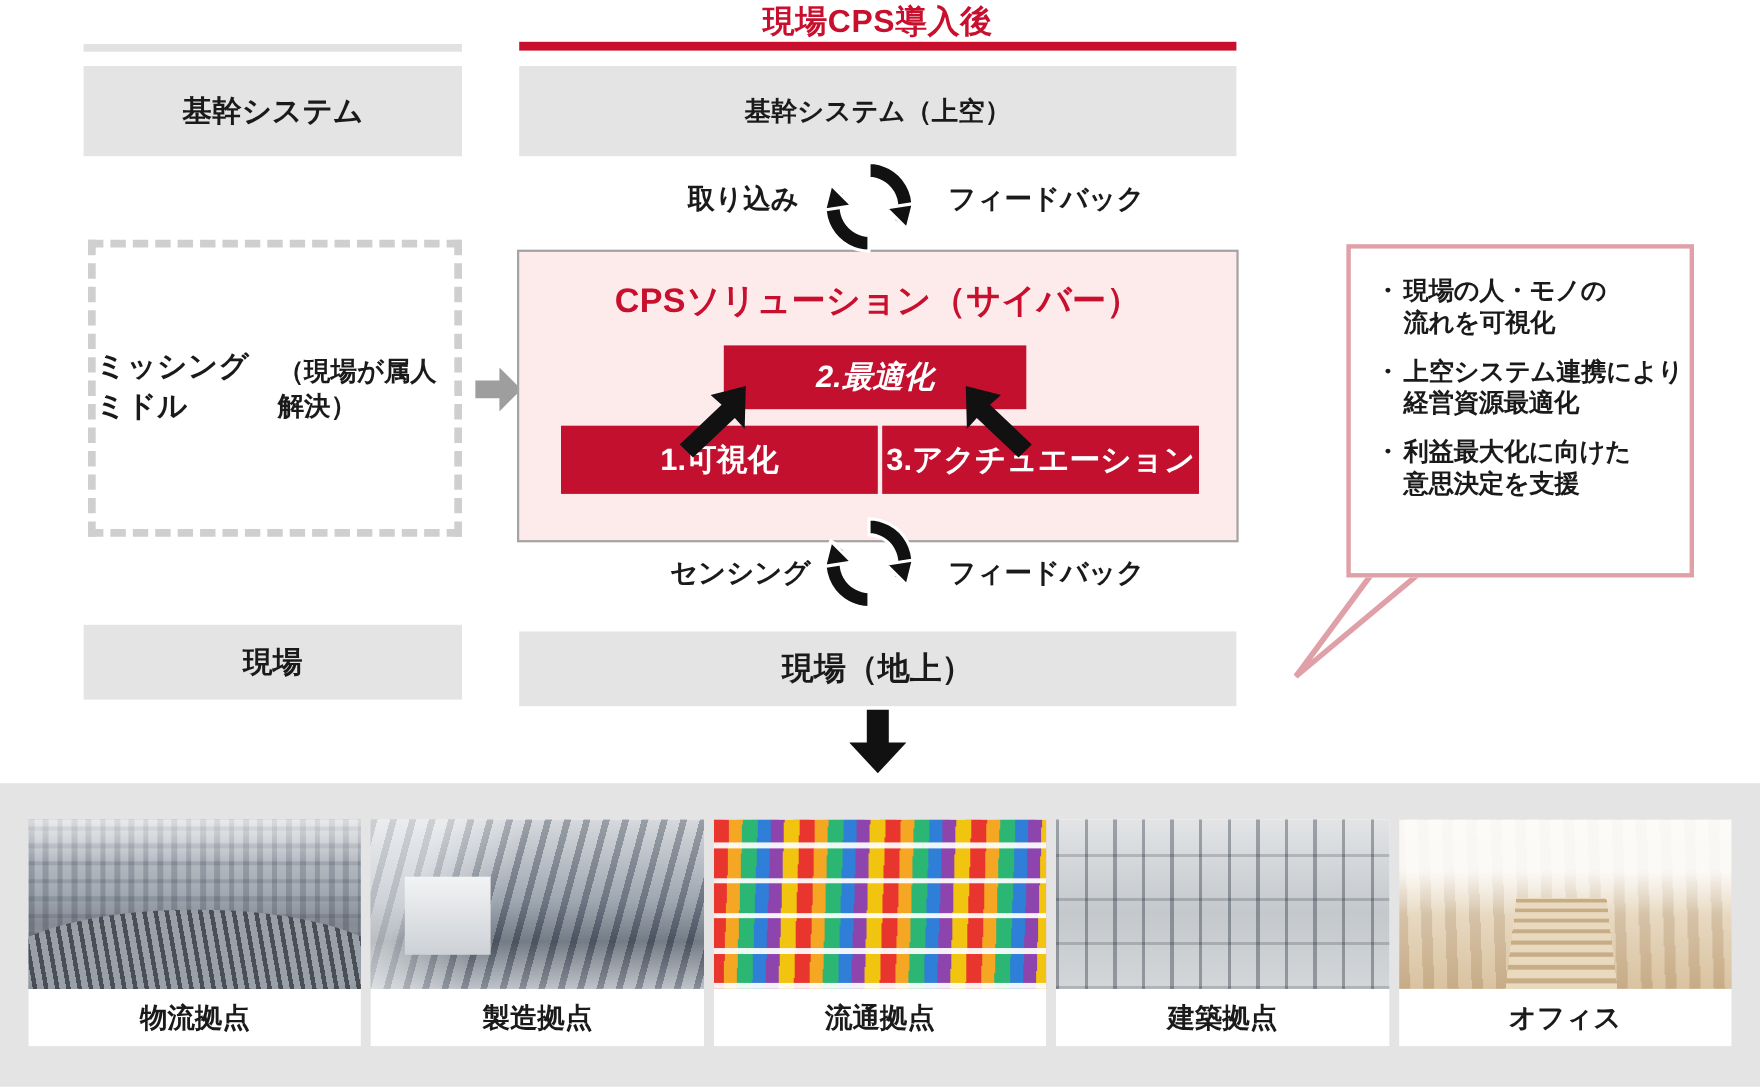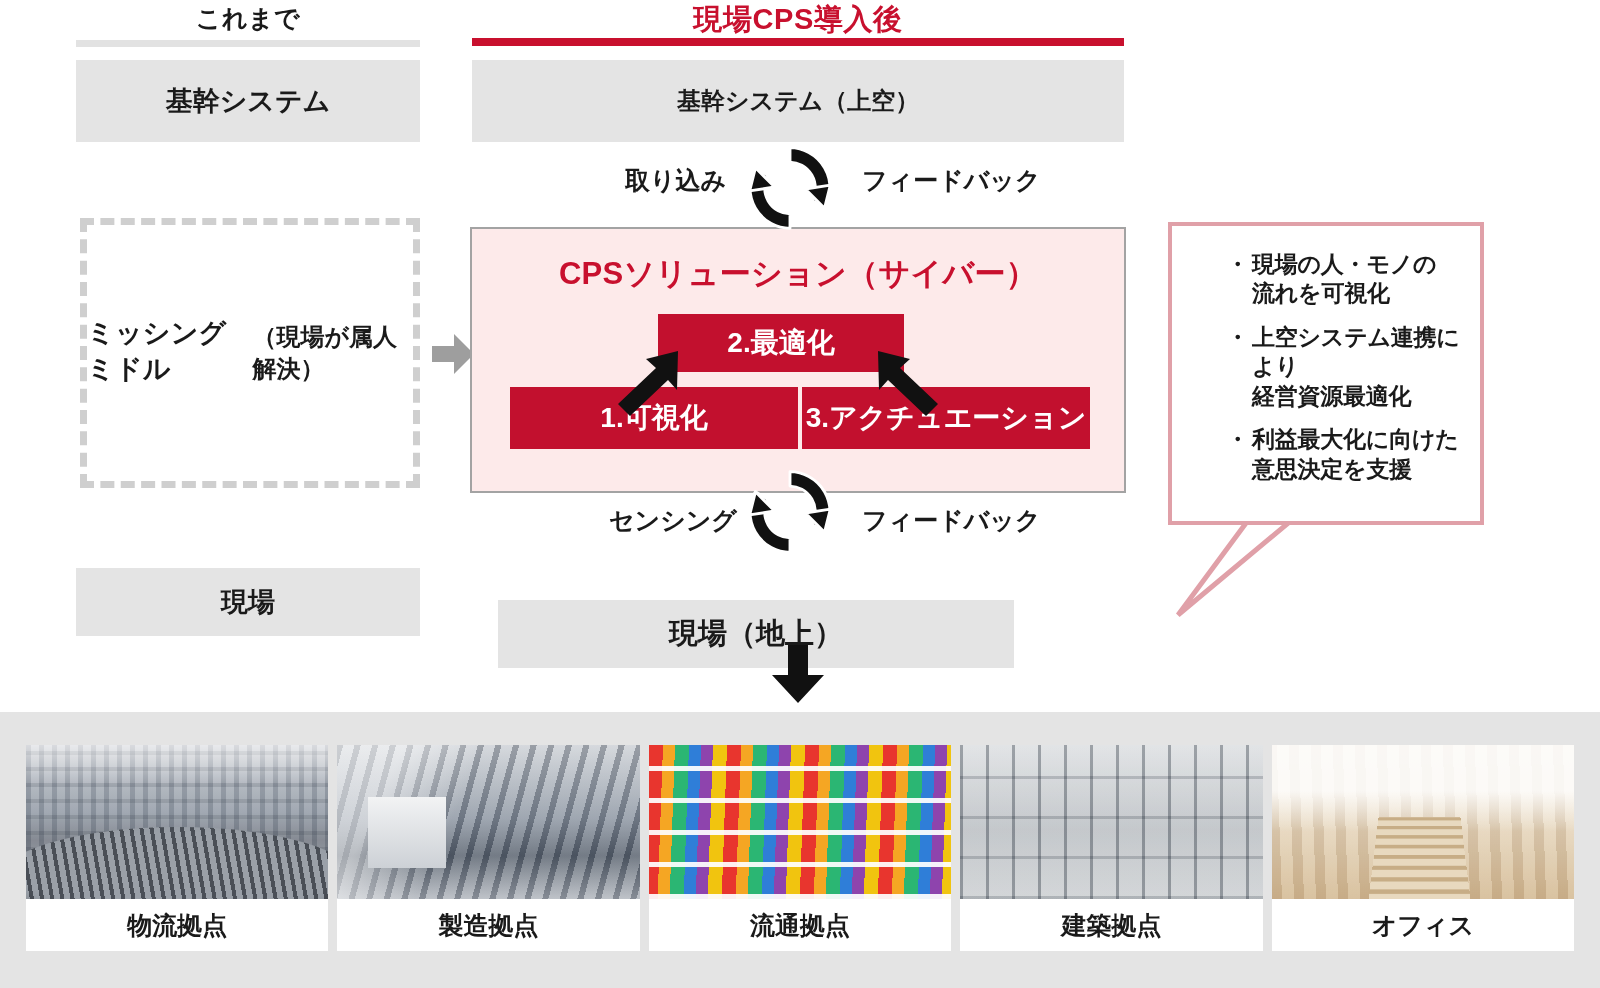"これまで" div.col-head { html: <div>これまで</div> -> none }
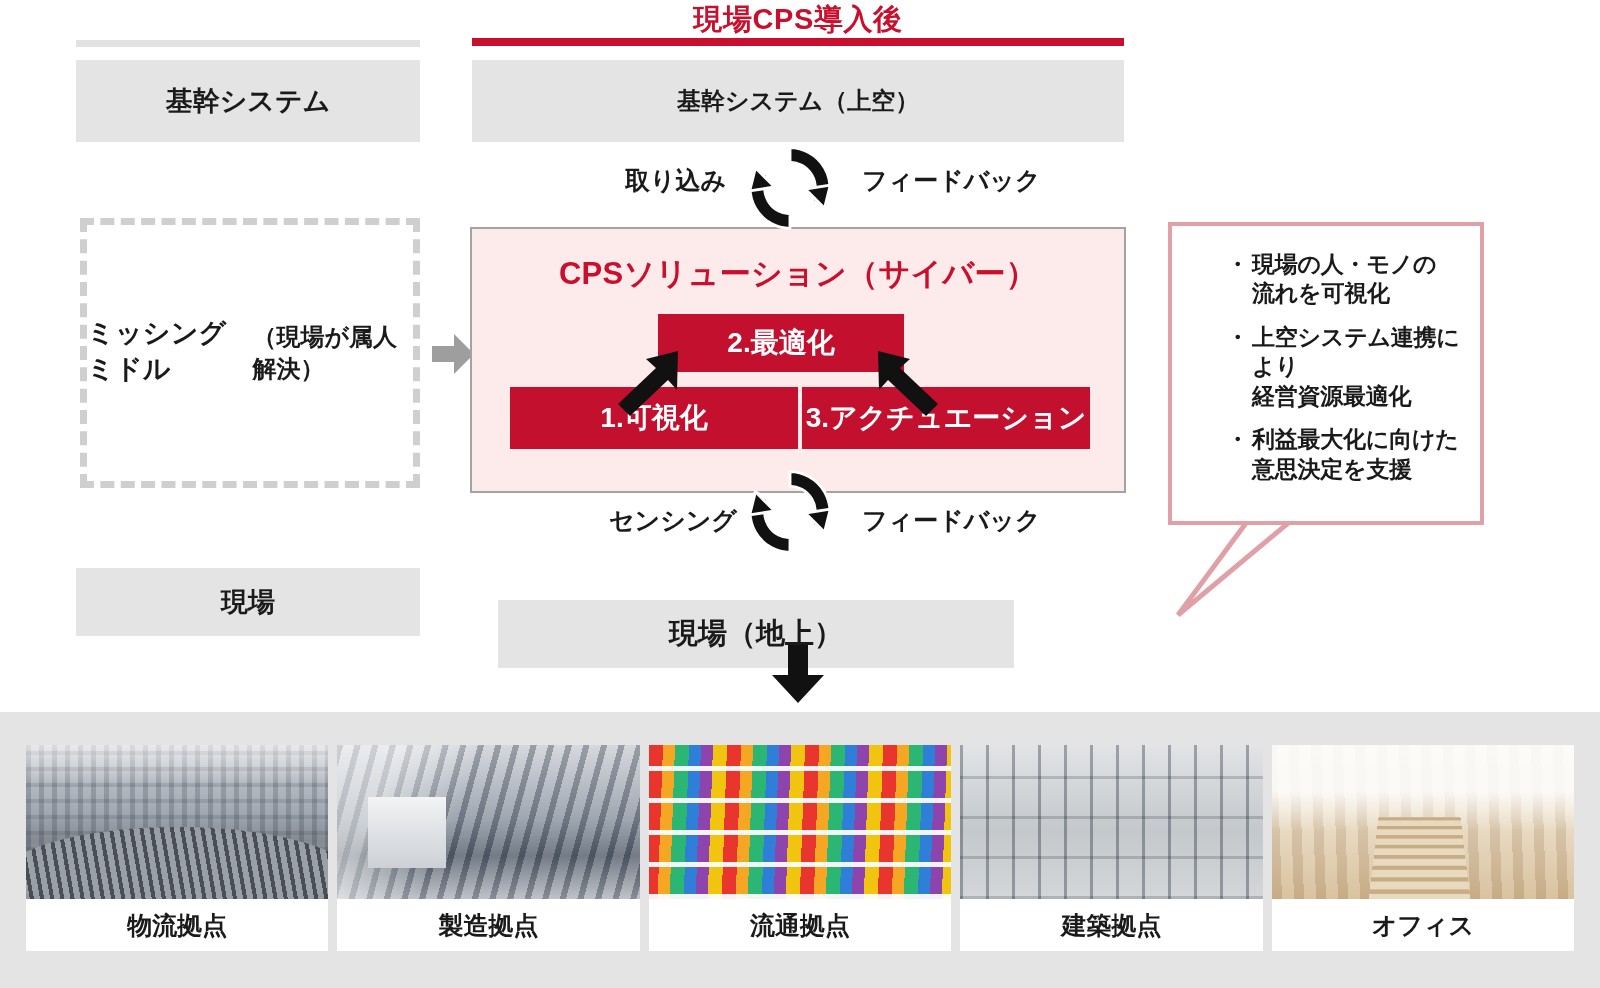"現場の人・モノの" #callout { left: 1168px -> 1224px; padding-left: 32px -> none }
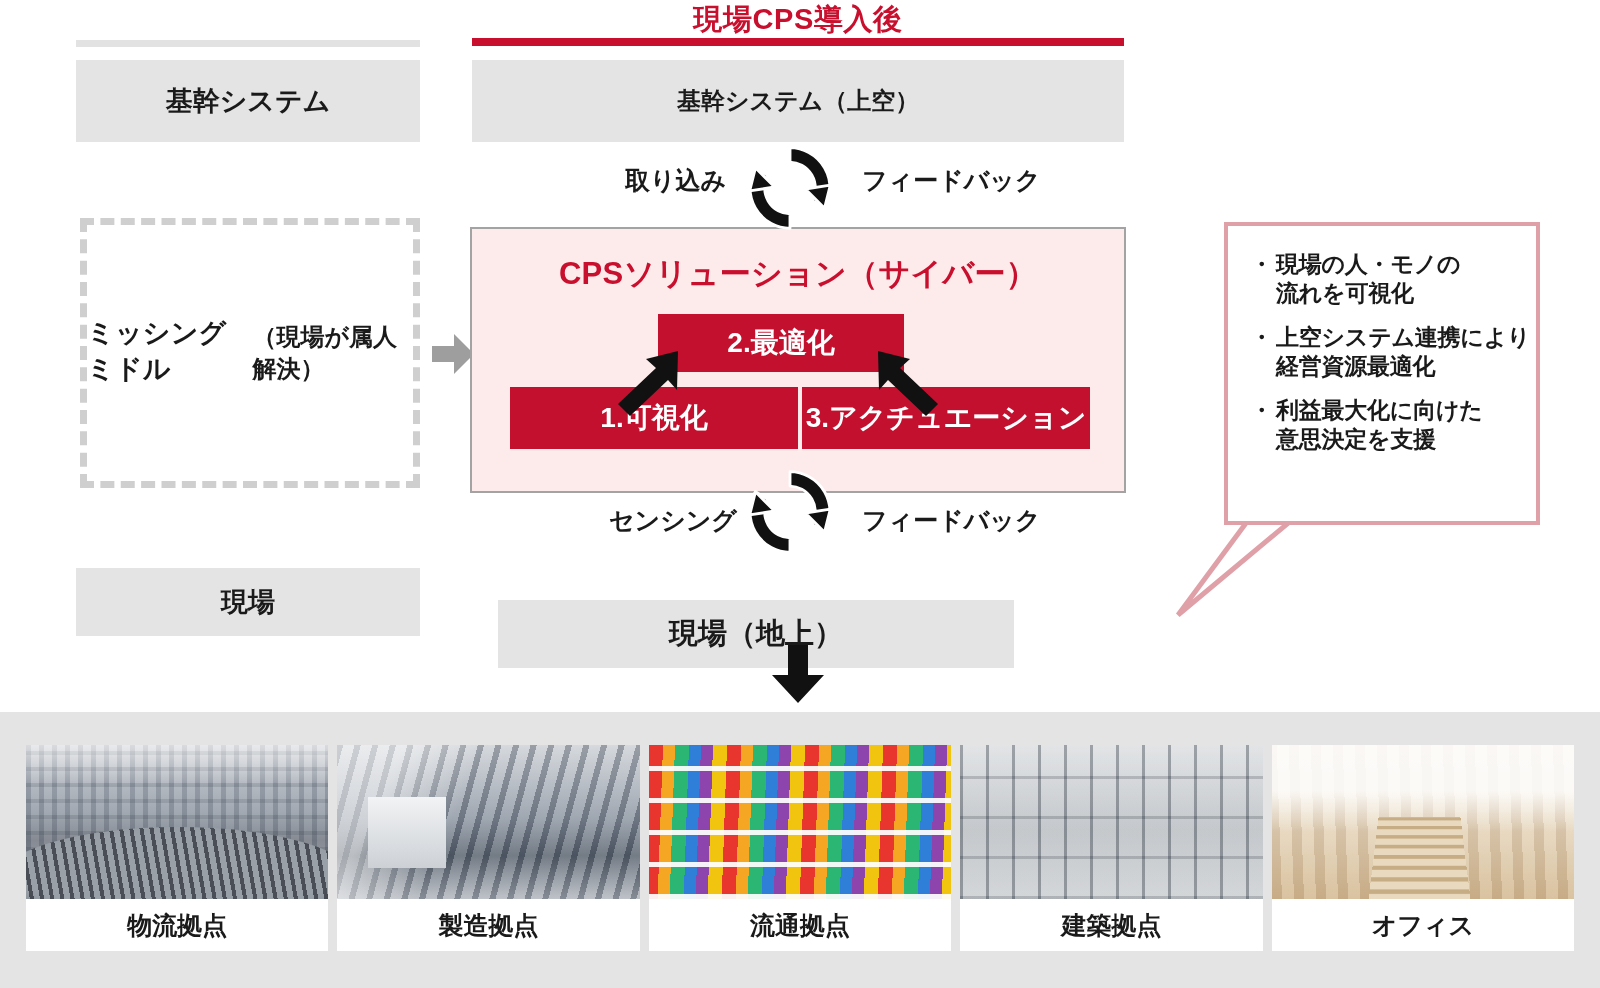"2.最適化" #chip-2 { font-style: none -> italic; width: 246px -> 275px }
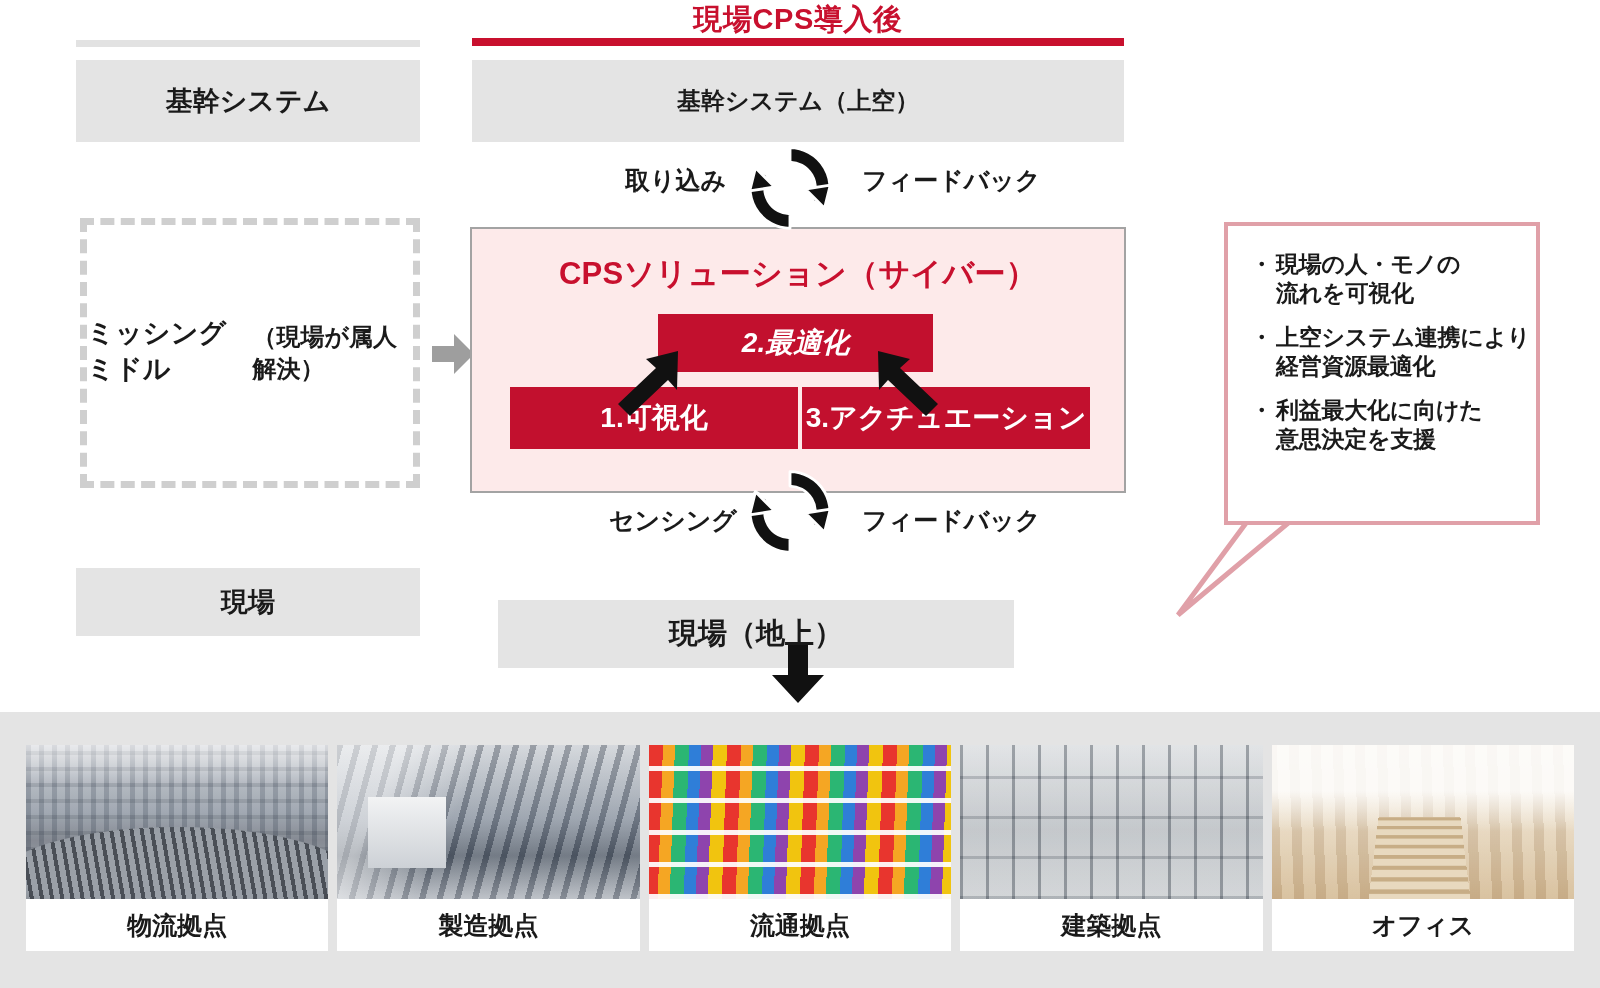"現場（地上）" #genba-right { margin-left: 26px -> none; top: 600px -> 574px; width: 516px -> 652px }
